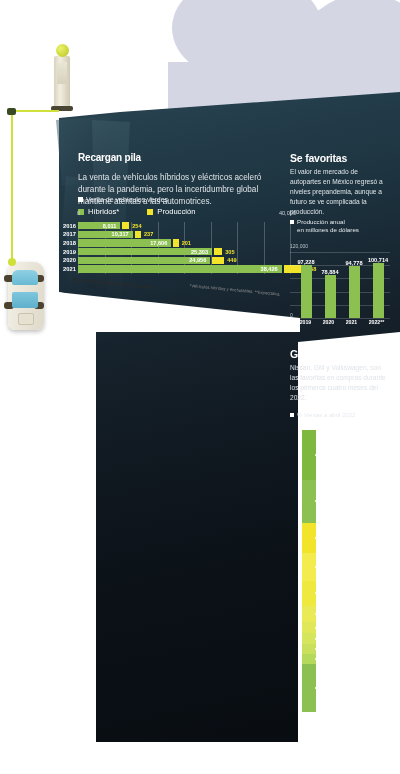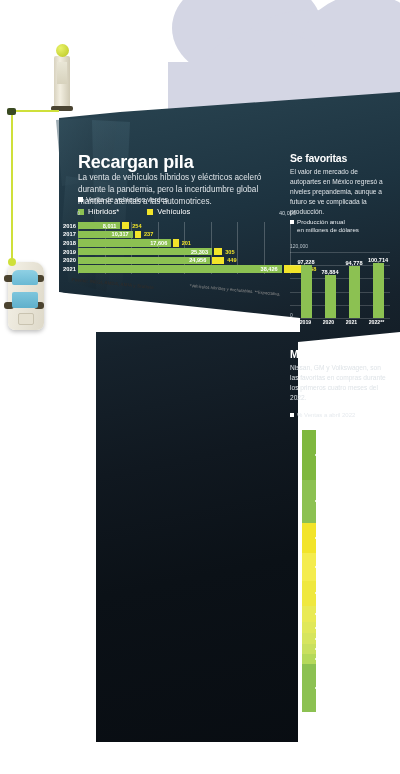"Recargan pila" #h1 { font-size: 18px -> 10px }
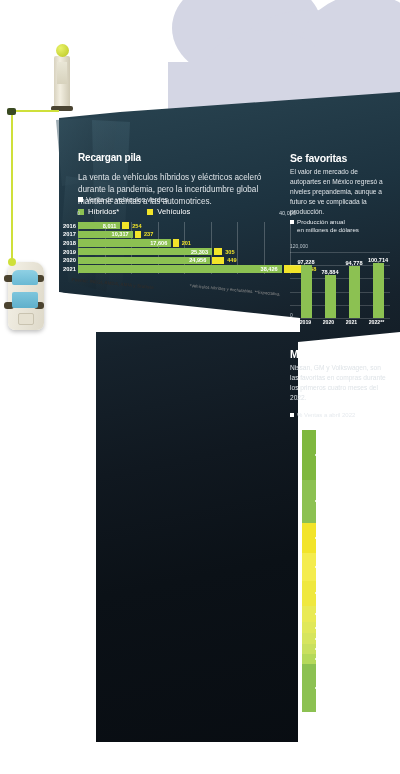"Vehículos" em { text: Vehículos -> Producción }
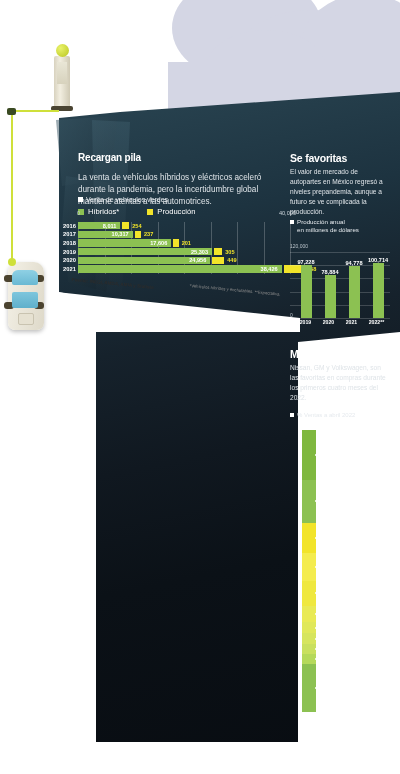"Manejan el mercado" div.hed { text: Manejan -> General }
